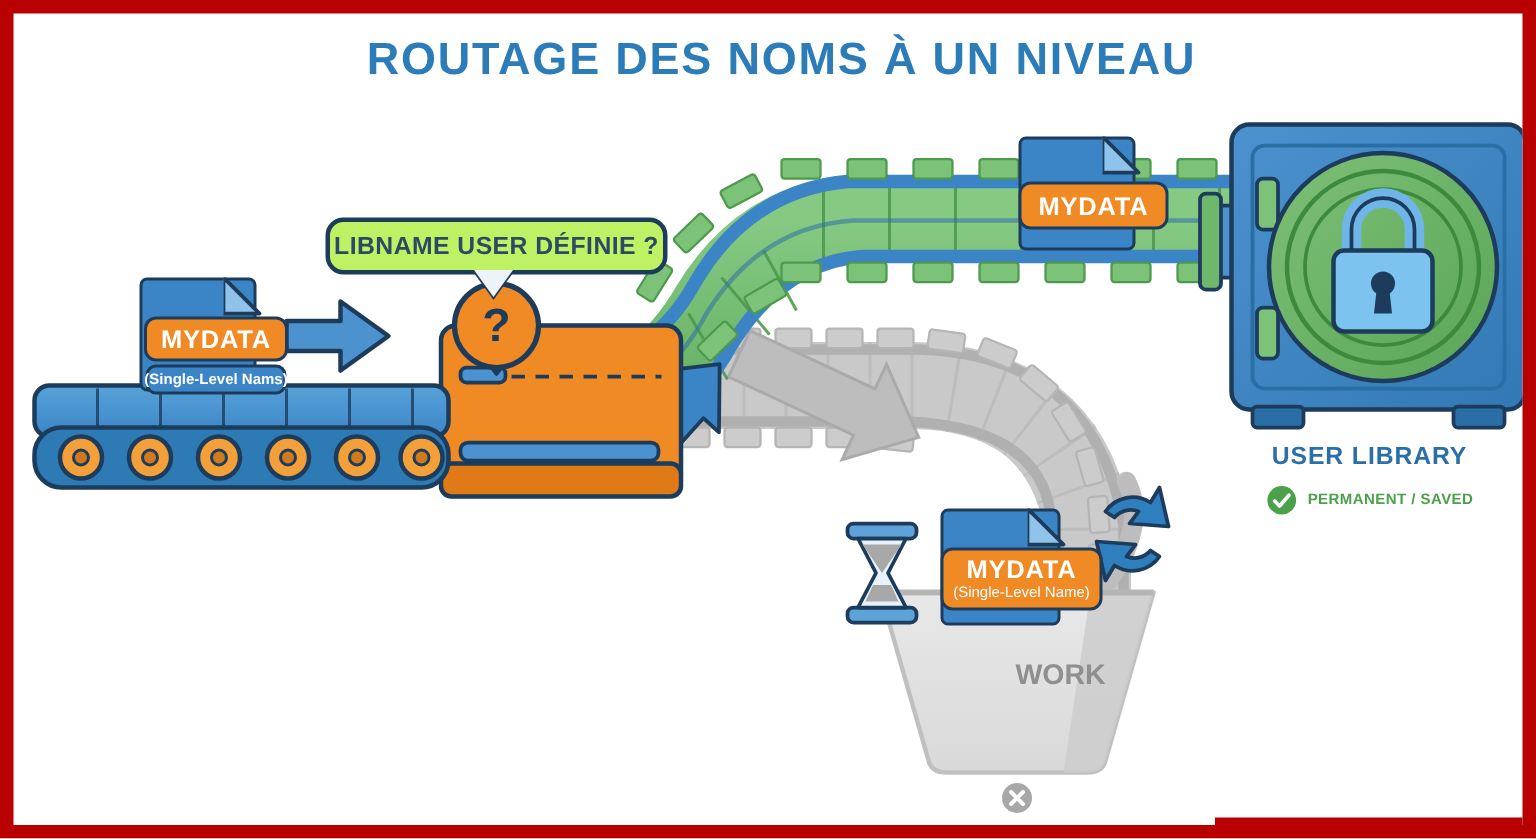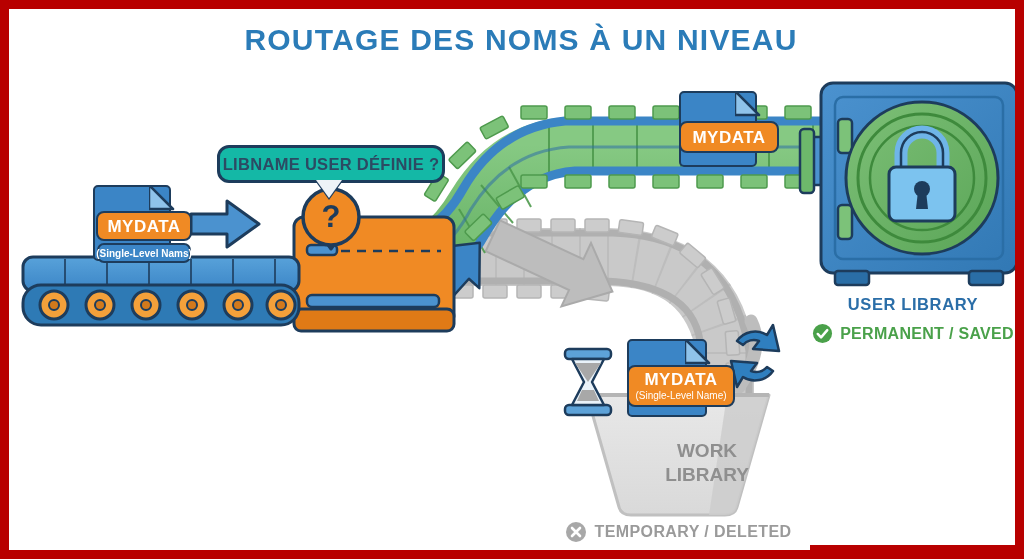"LIBNAME USER DÉFINIE ?" #bubble { background: #14b8a6 -> #bef264 }
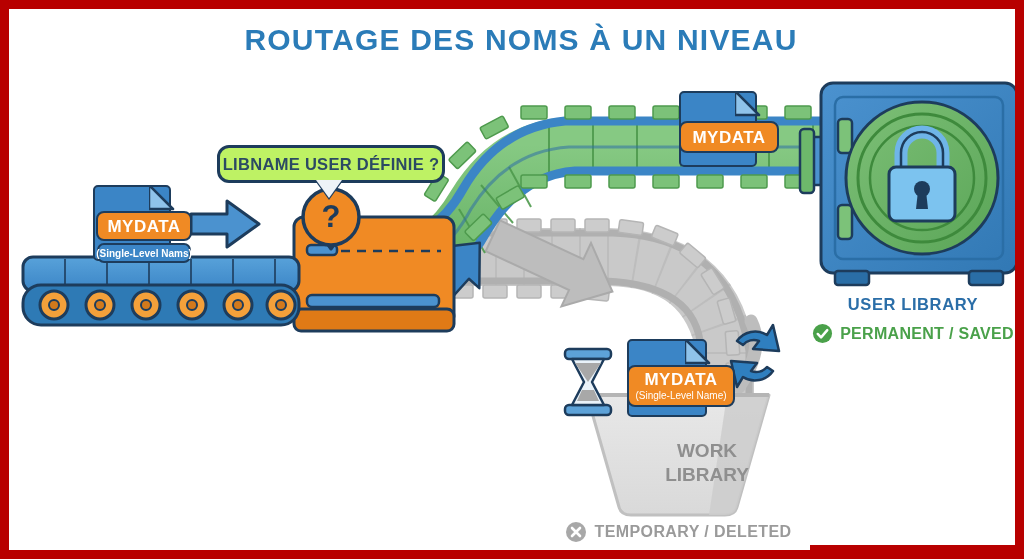"PERMANENT / SAVED" #user-lib-status { font-size: 16px -> 10px }
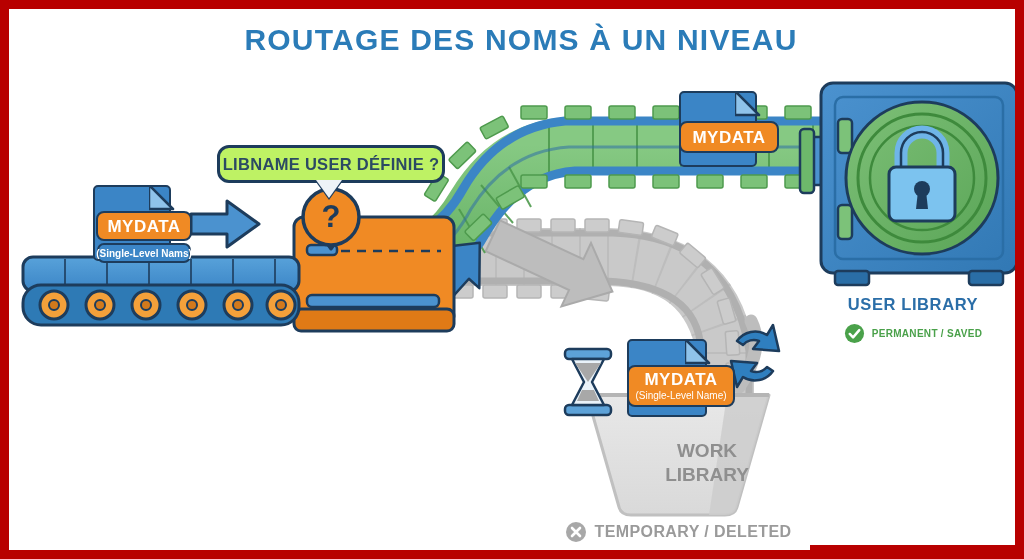"LIBRARY" div { html: <div>LIBRARY</div> -> none }
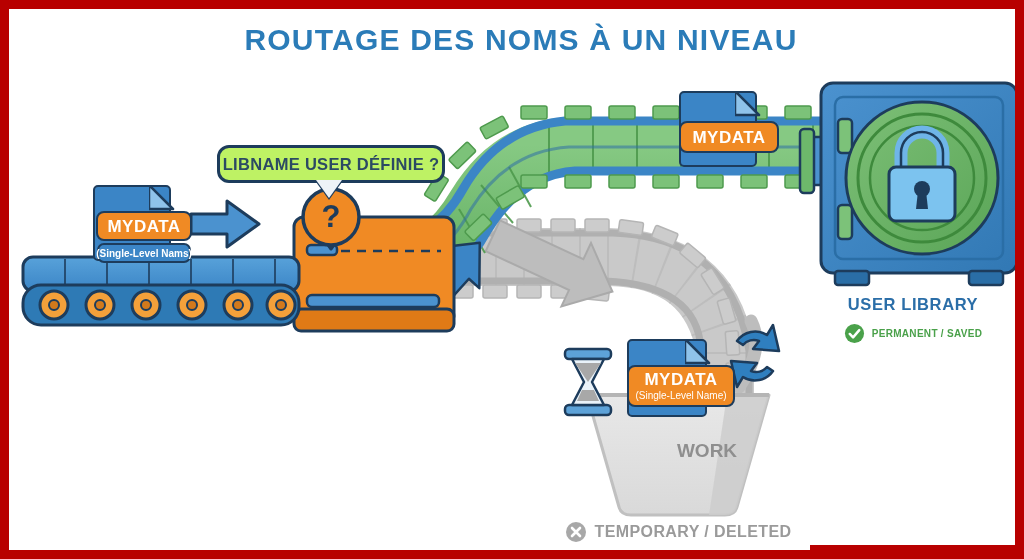"TEMPORARY / DELETED" span { html: <span>TEMPORARY / DELETED</span> -> none }
